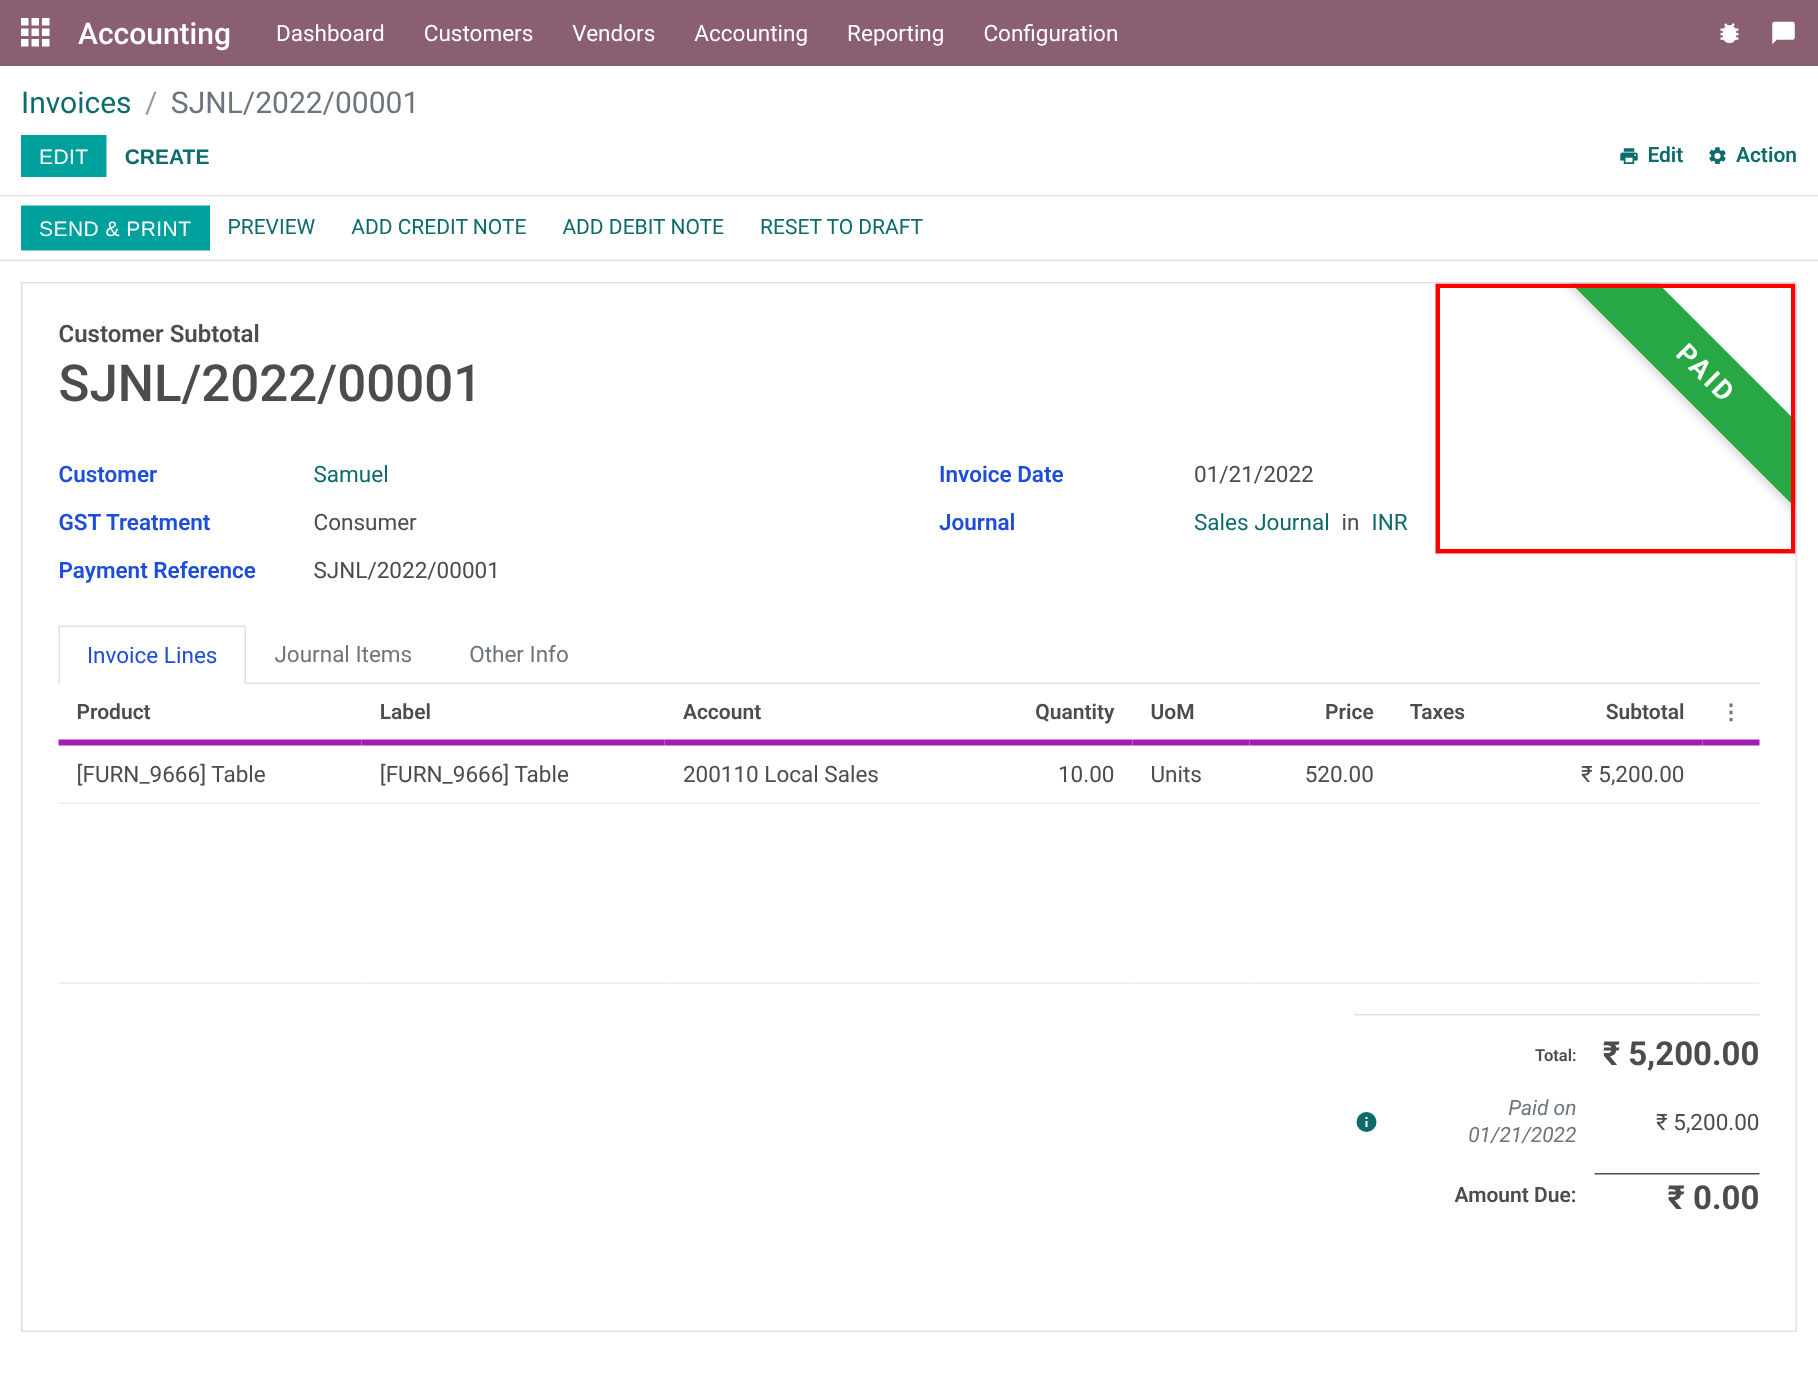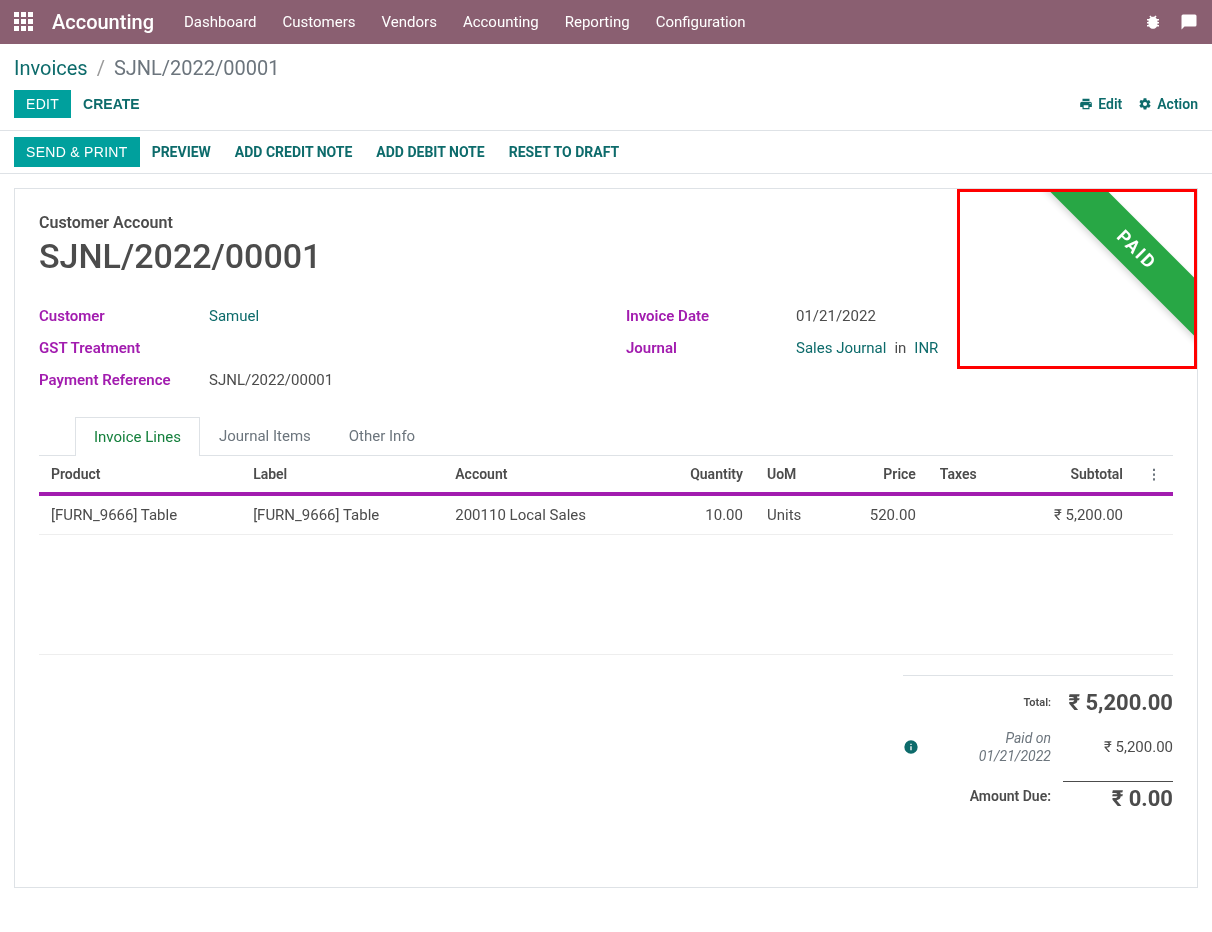"PREVIEW" .buttonstrip .strip-link { font-weight: 700 -> 400 }
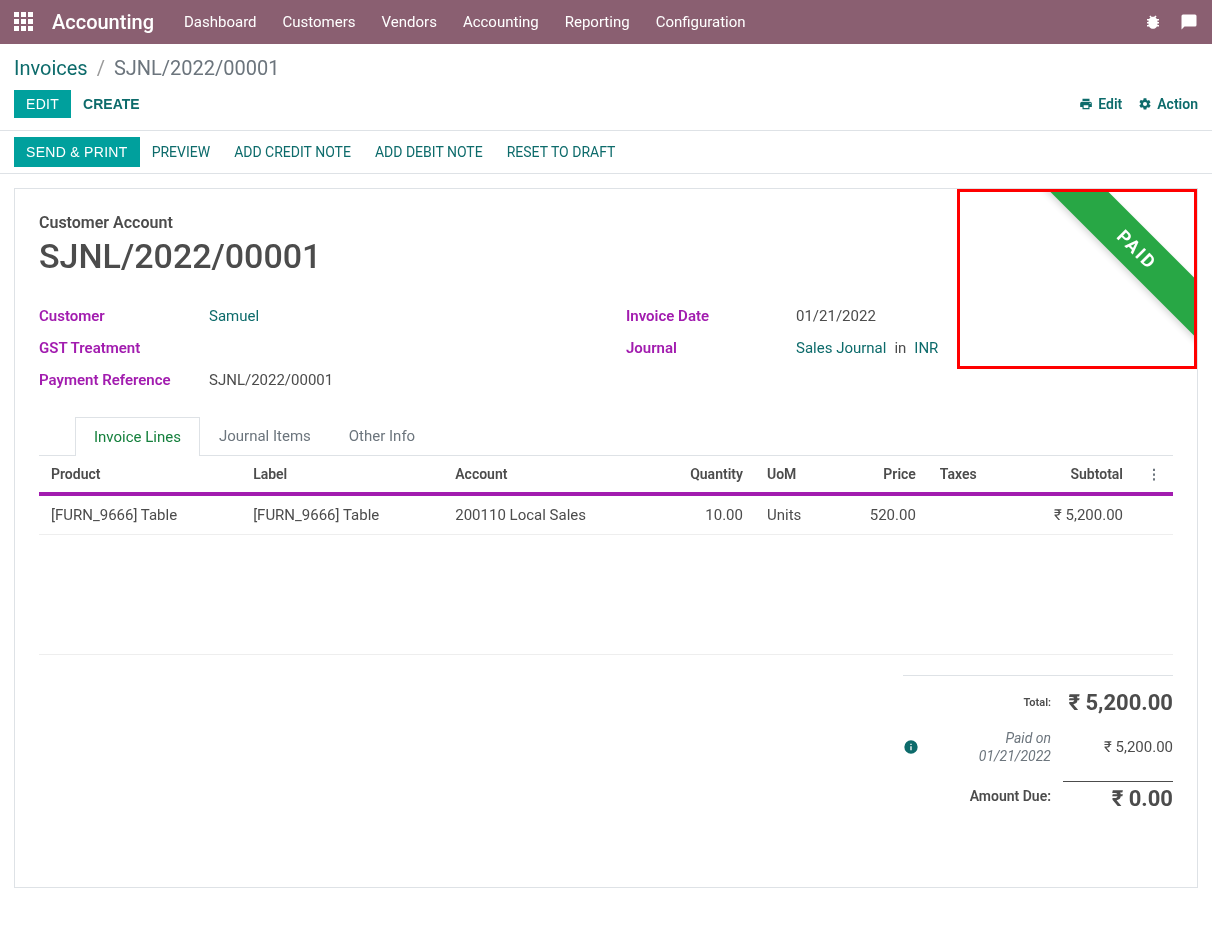"Customer Account" div.inv-subtitle { text: Account -> Subtotal }
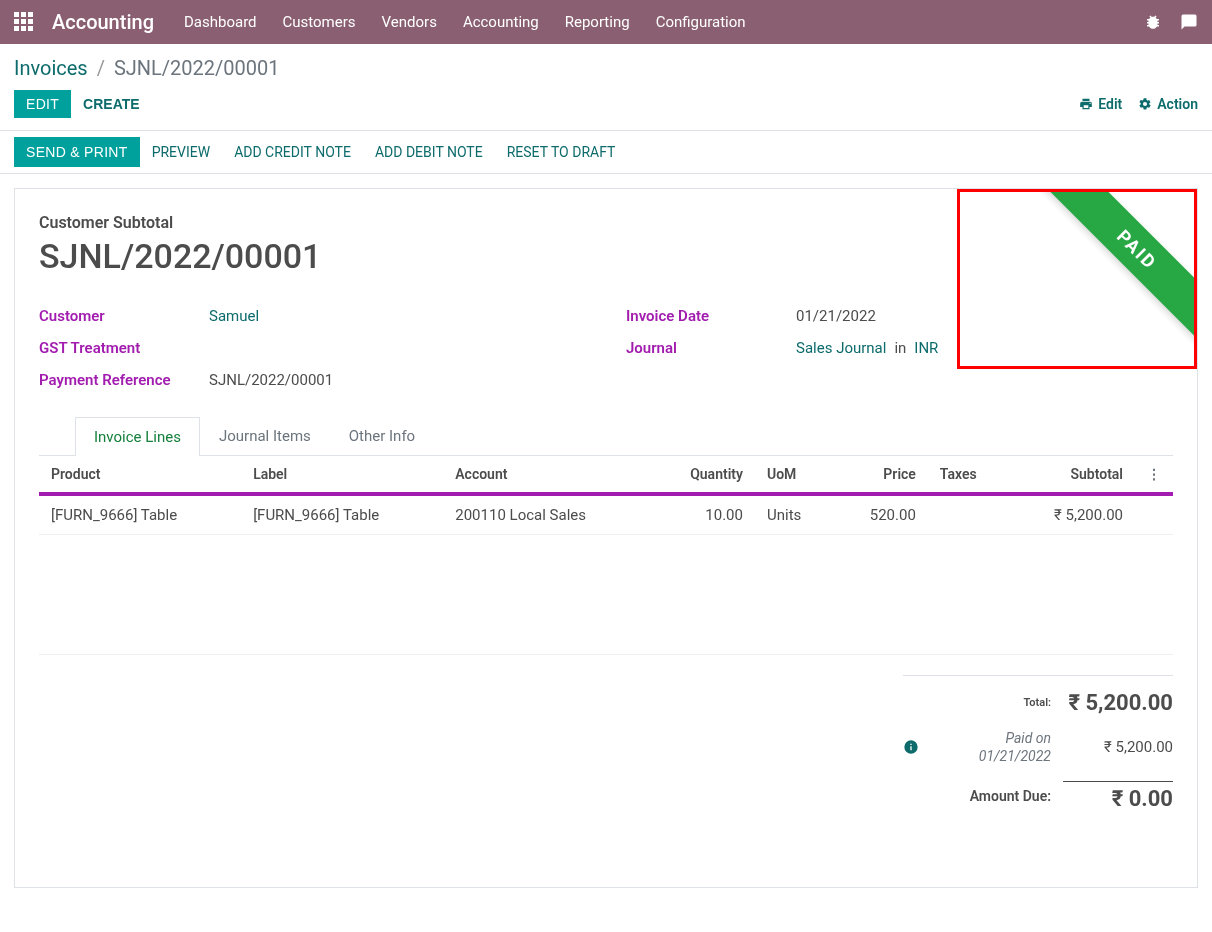"Customer" .field-label { color: #a21caf -> #1d4ed8 }
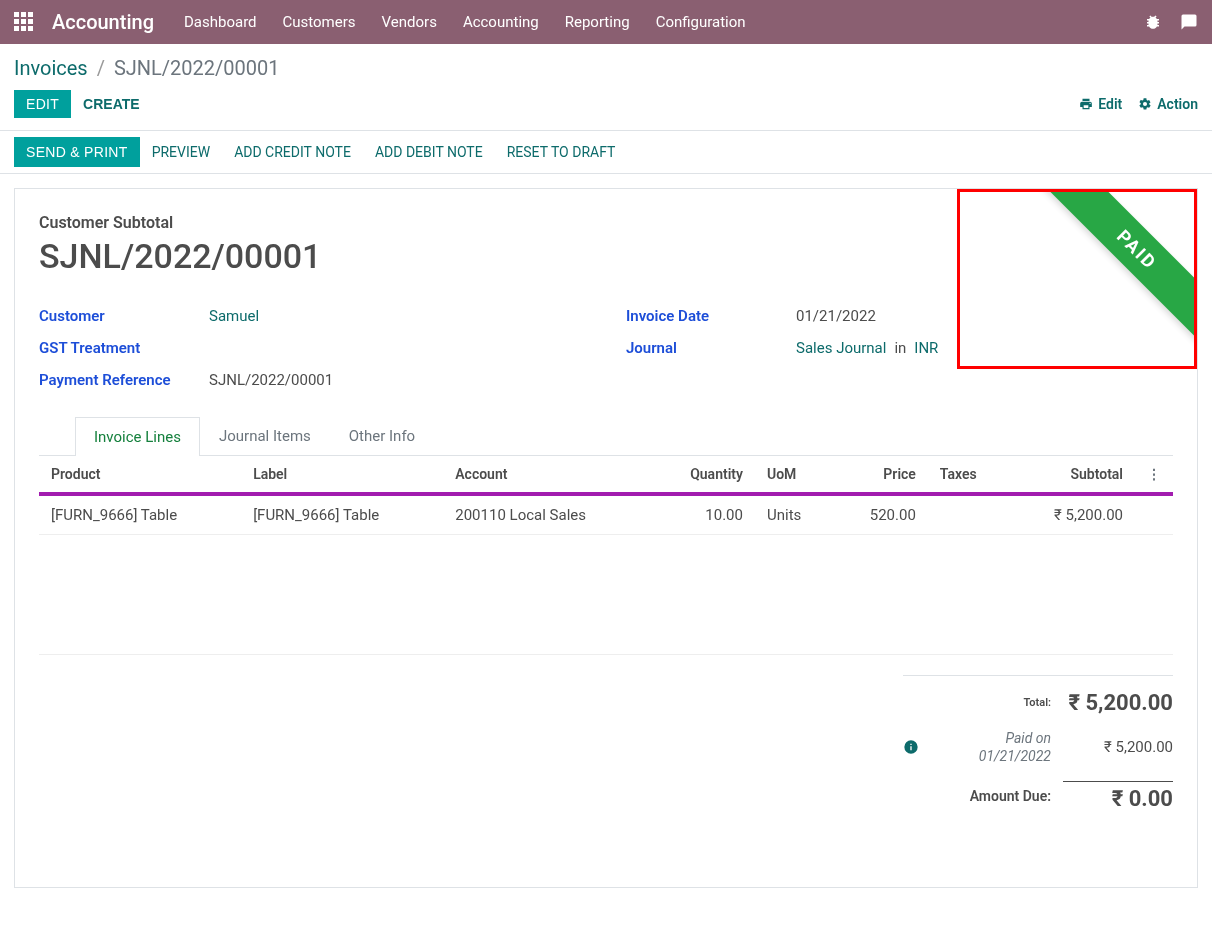"Consumer" div.field-value { html: none -> <div>Consumer</div> }
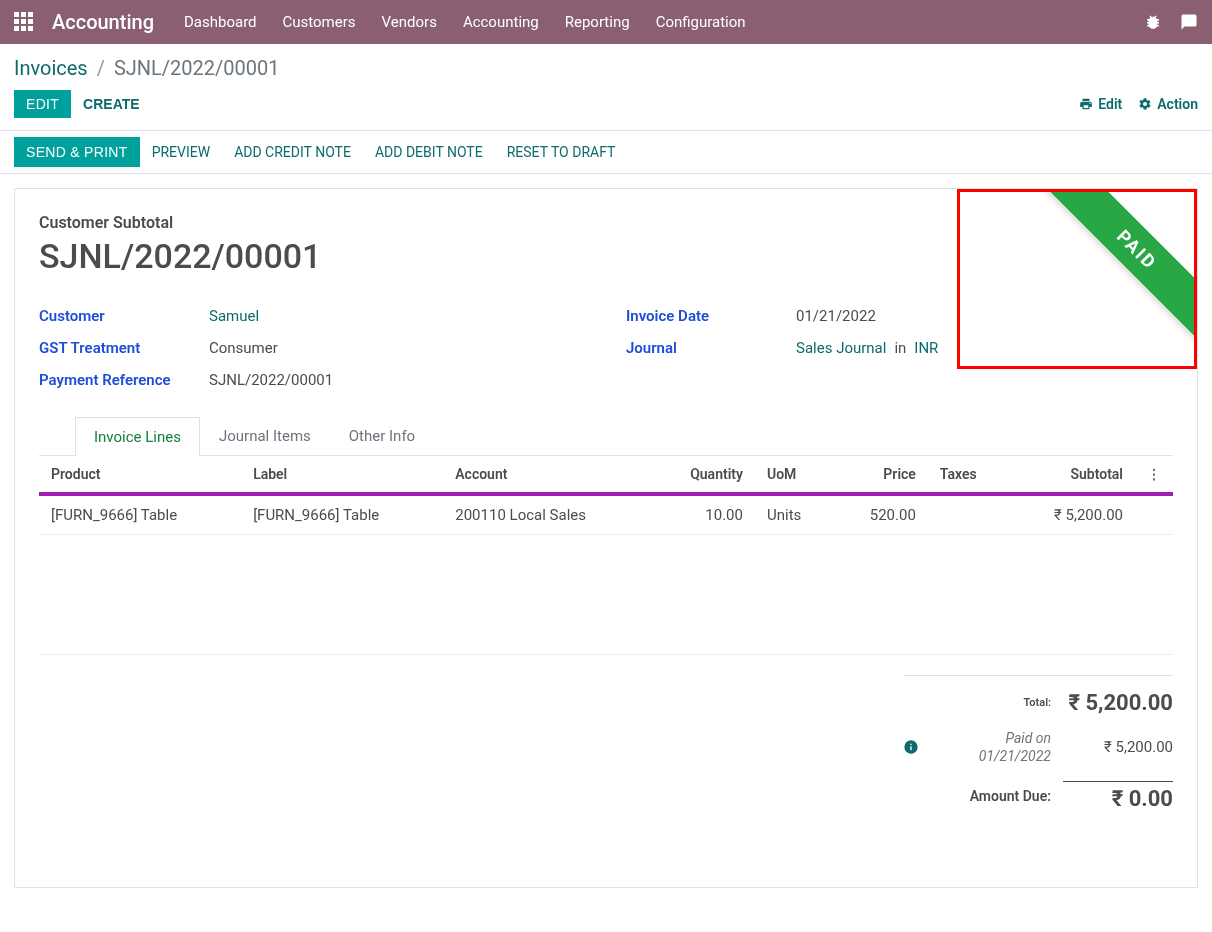"Invoice Lines" .tab.active { color: #15803d -> #1d4ed8; margin-left: 36px -> none }
